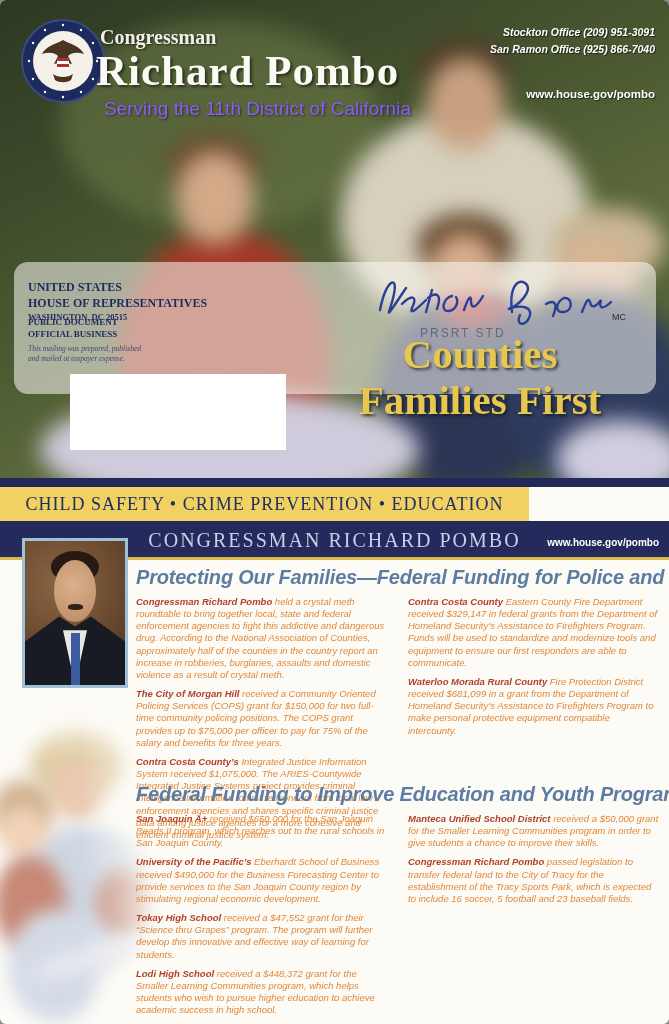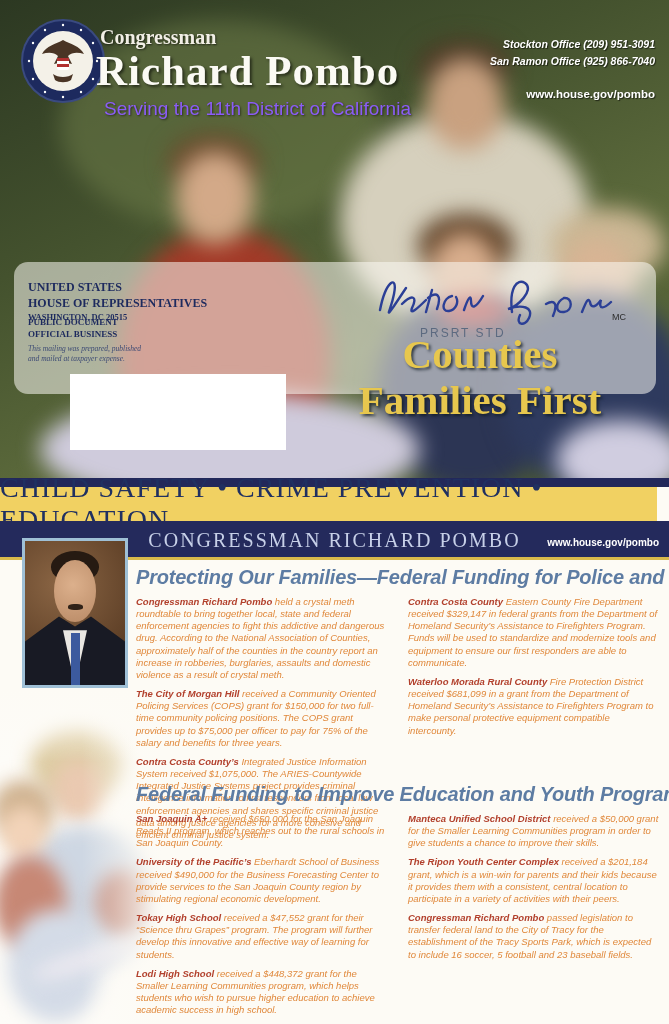"Congressman" .page { border-radius: none -> 6px }
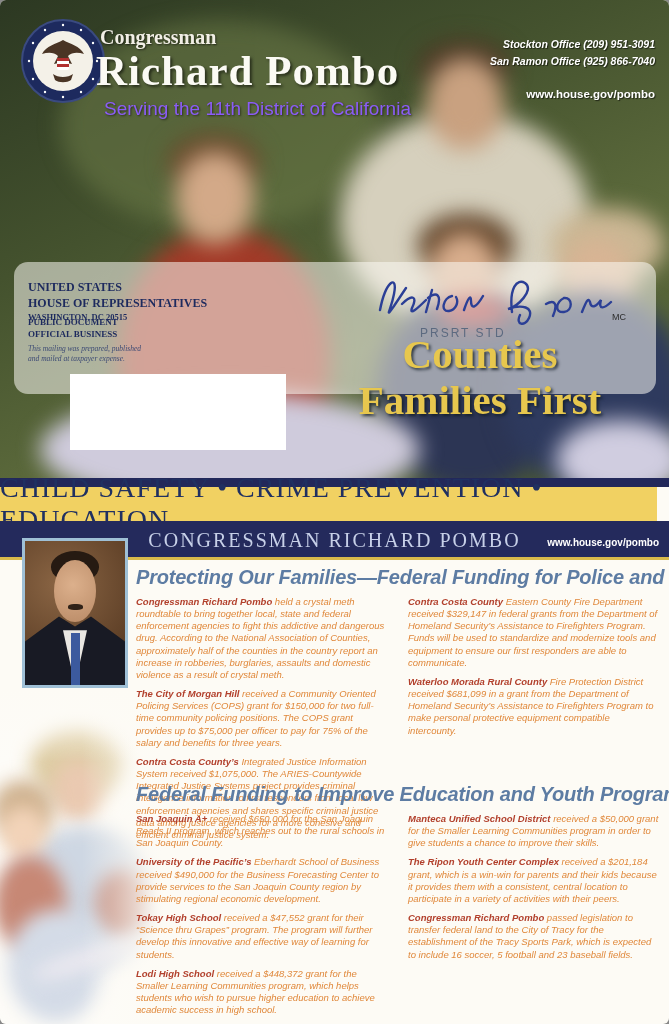"Stockton Office (209) 951-3091" .hdr-right { top: 36px -> 24px }
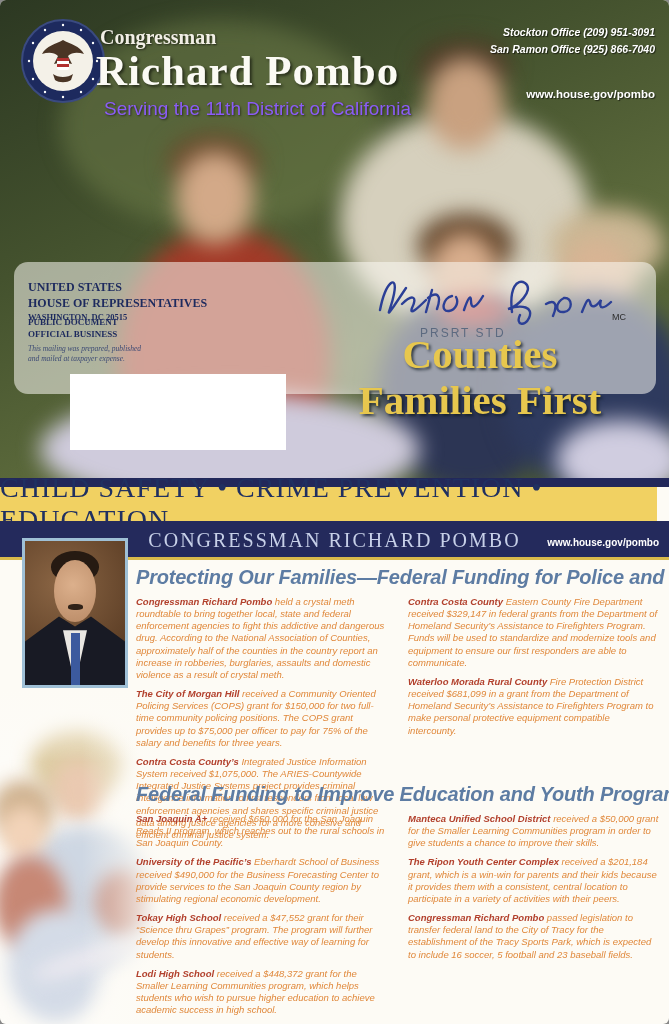"CHILD SAFETY • CRIME PREVENTION" .topics { font-size: 28px -> 18px; width: 657px -> 529px }
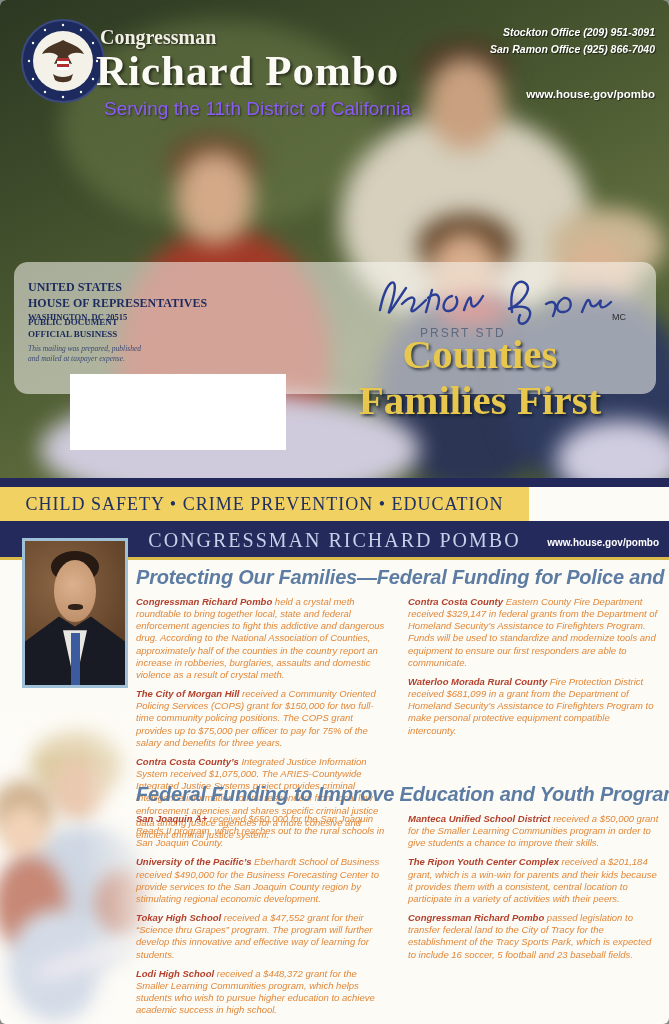"The Ripon Youth Center Complex" p { html: <p><span>The Ripon Youth Center Complex</span><span> received a $201,184 grant, which is a win-win for parents and their kids because it provides them with a consistent, central location to participate in a variety of activities with their peers.</span></p> -> none }
